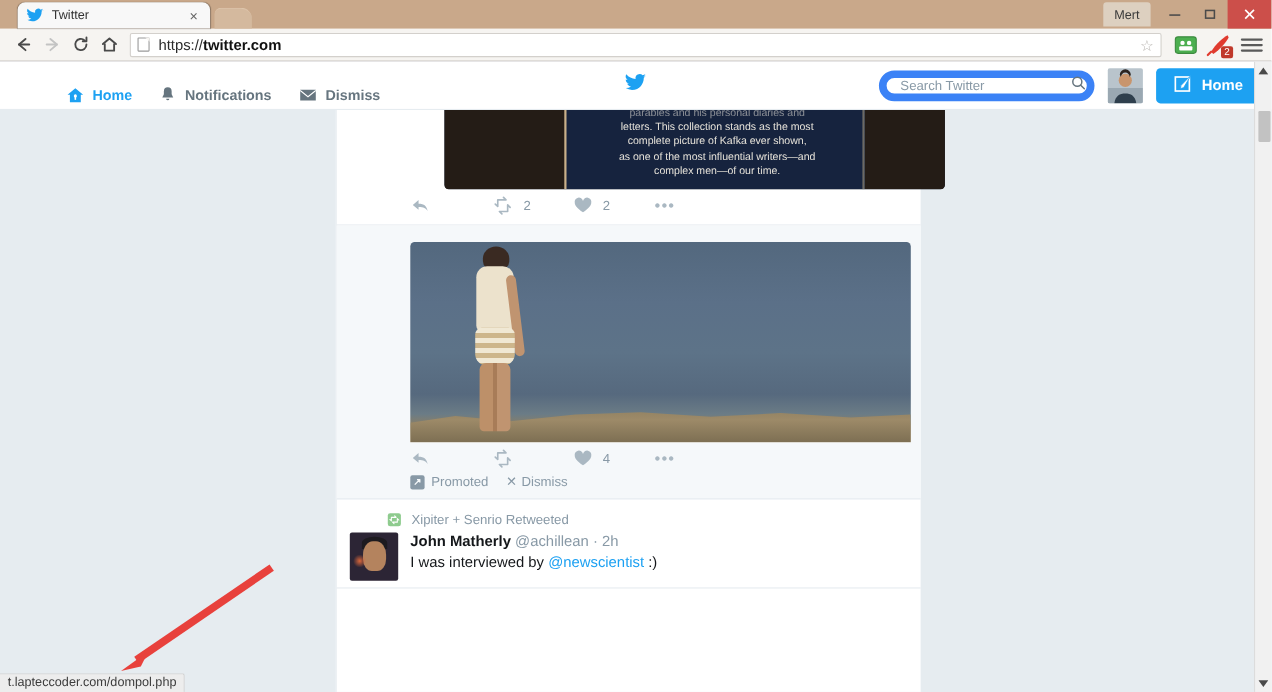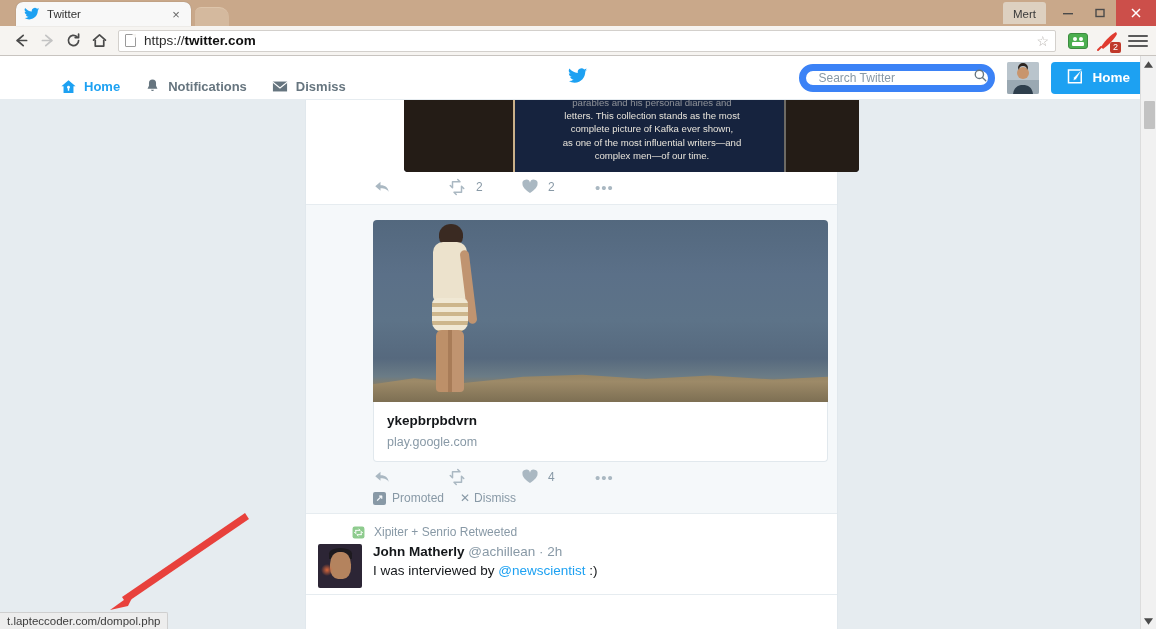"ykepbrpbdvrn" div.card { html: <div> <div>ykepbrpbdvrn</div> <div>play.google.com</div> </div> -> none }
